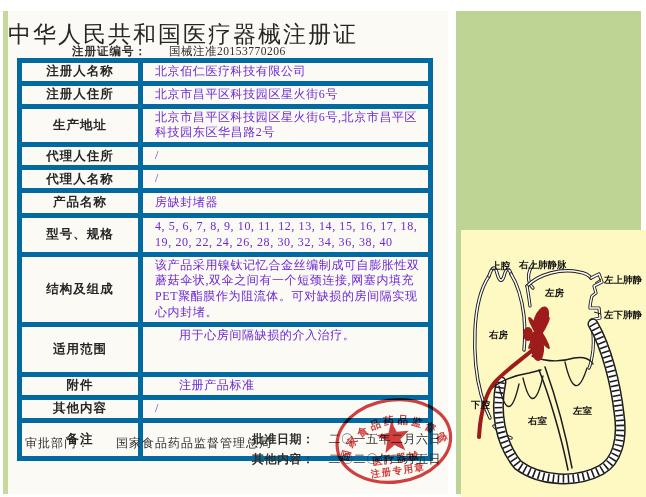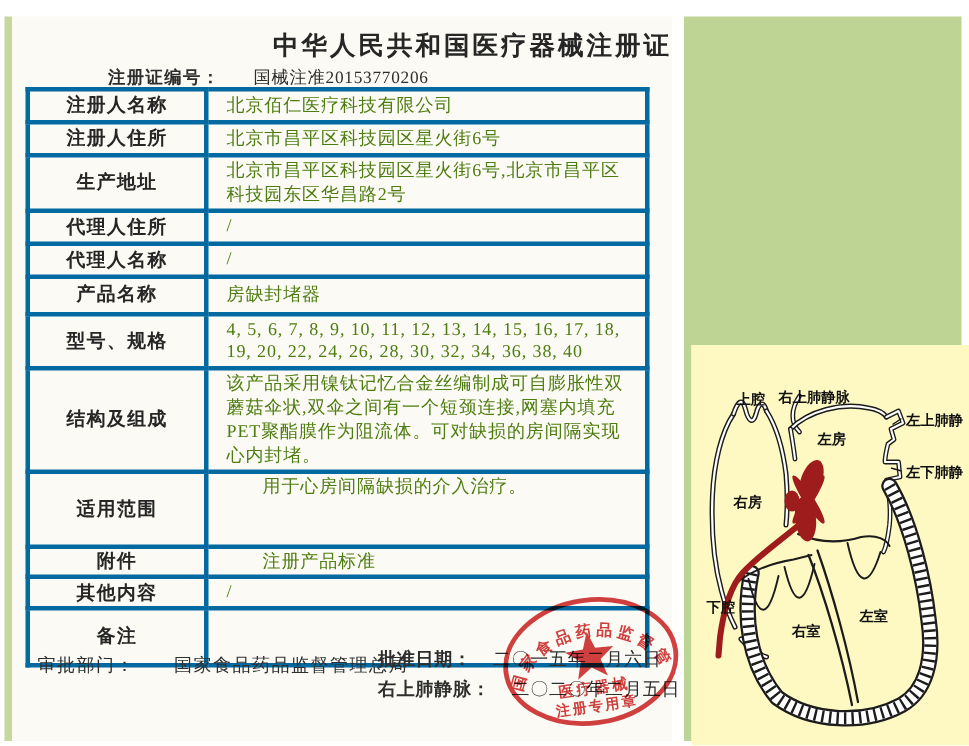"中华人民共和国医疗器械注册证" .cert-title { font-size: 17px -> 23px; font-weight: bold -> normal; text-align: right -> left }
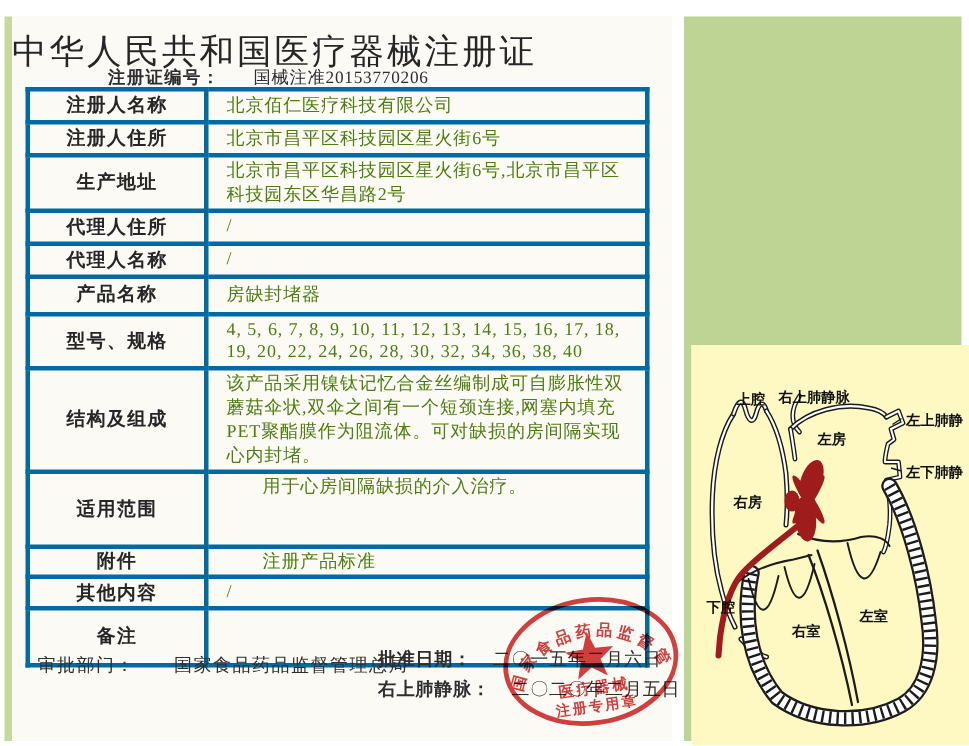"注册人名称" table.certtab th, table.certtab td { border: 3px solid #0369a1 -> 5px solid #0369a1 }
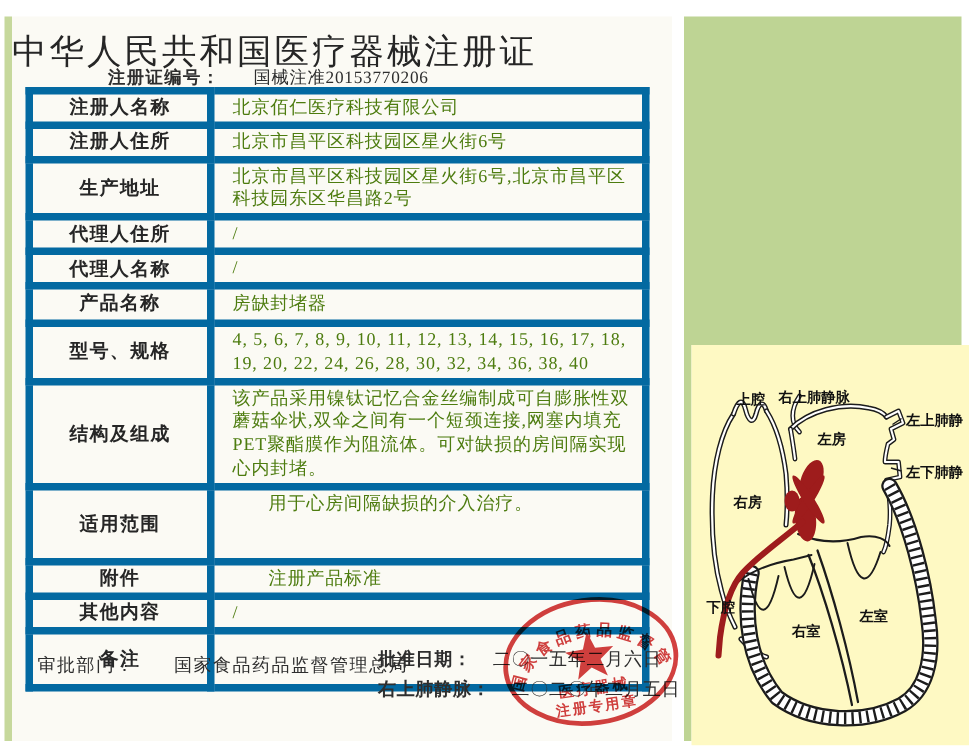"北京佰仁医疗科技有限公司" table.certtab td { color: #4d7c0f -> #6d28d9 }
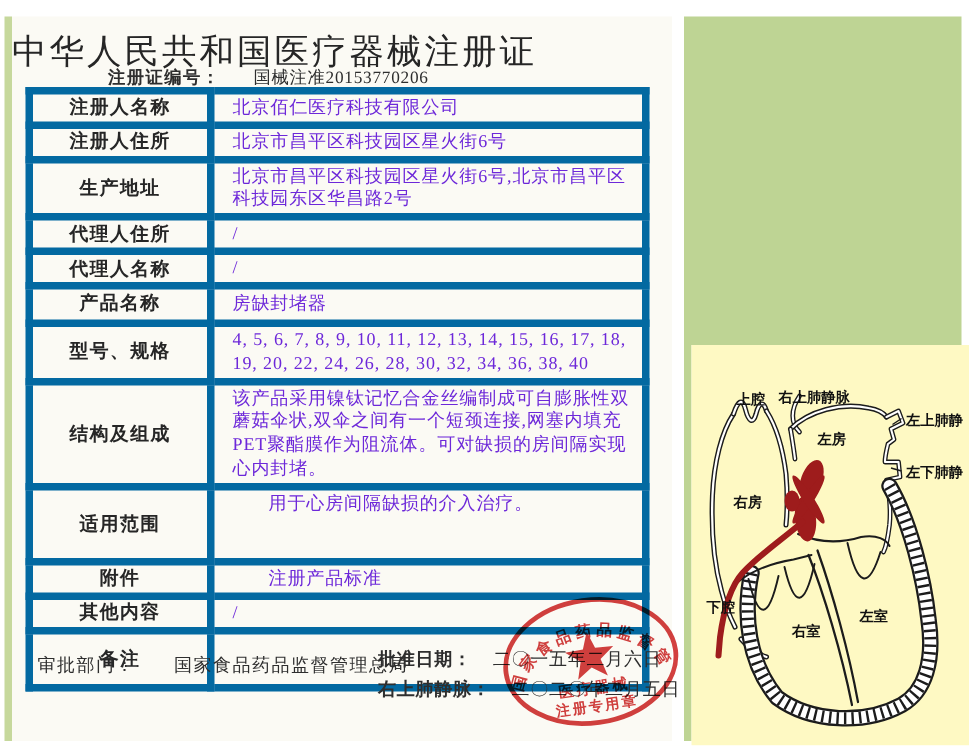"右上肺静脉：" span.lbl { text: 右上肺静脉 -> 其他内容 }
